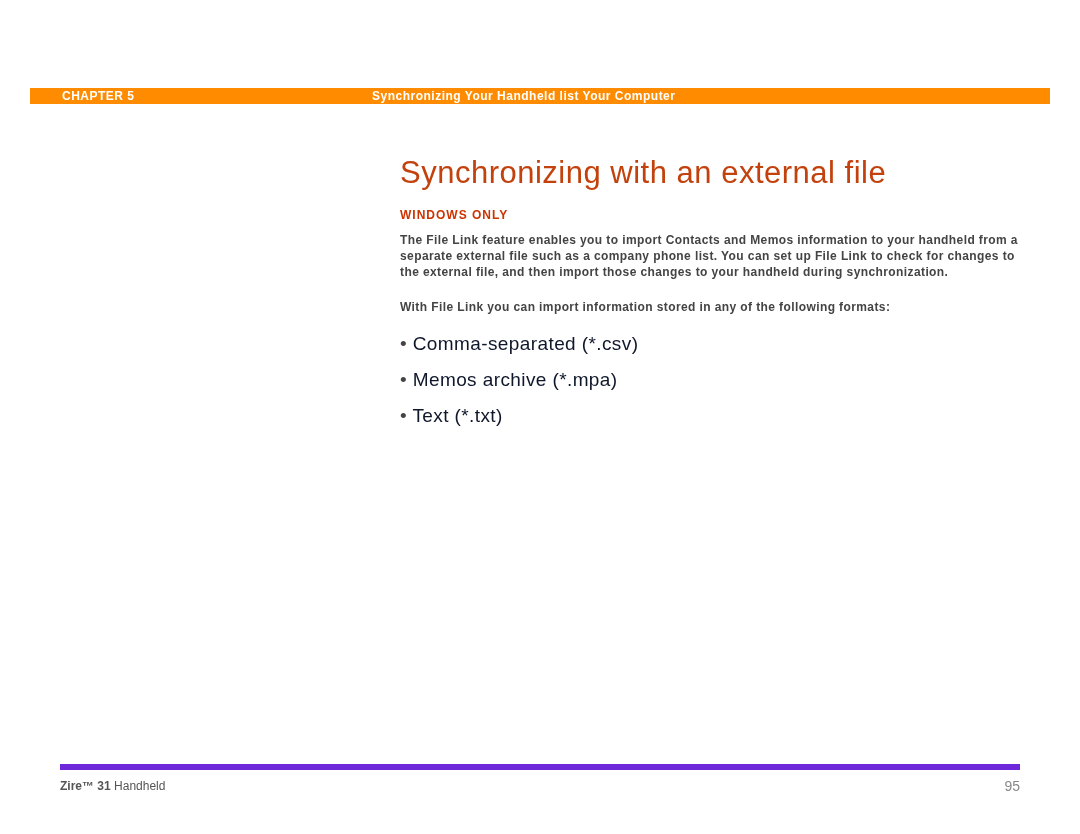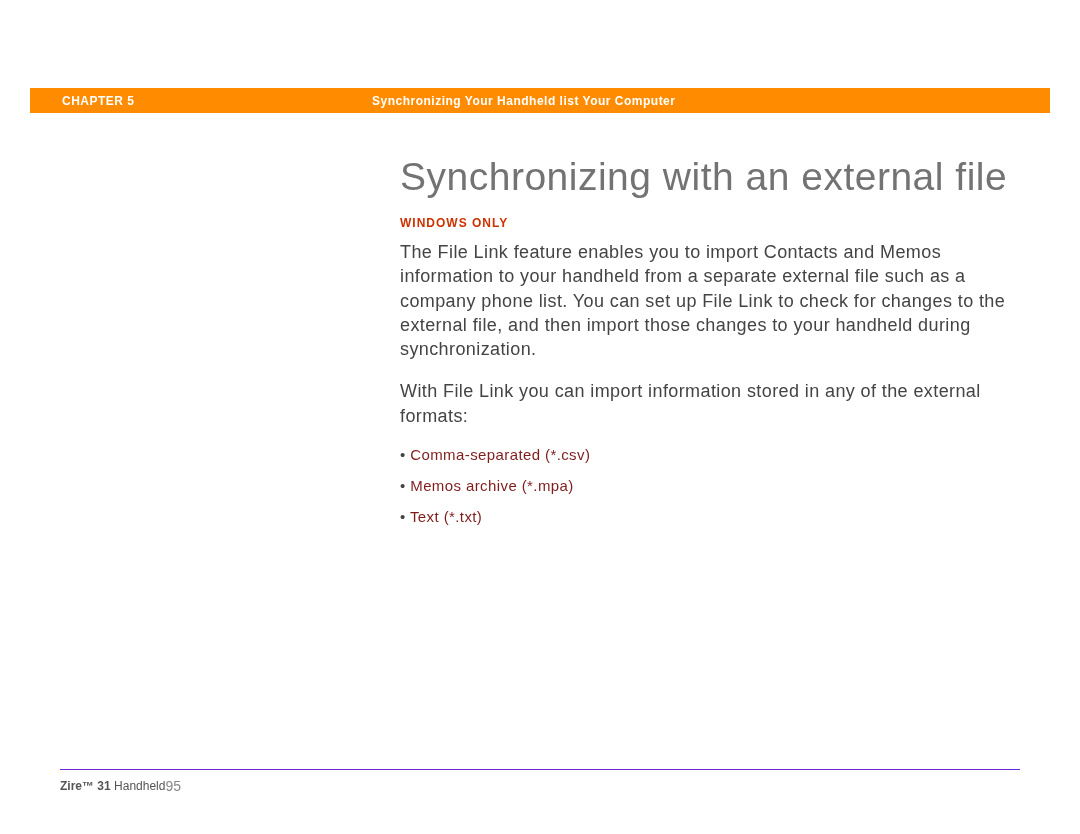"CHAPTER 5" .header-bar { height: 25px -> 16px }
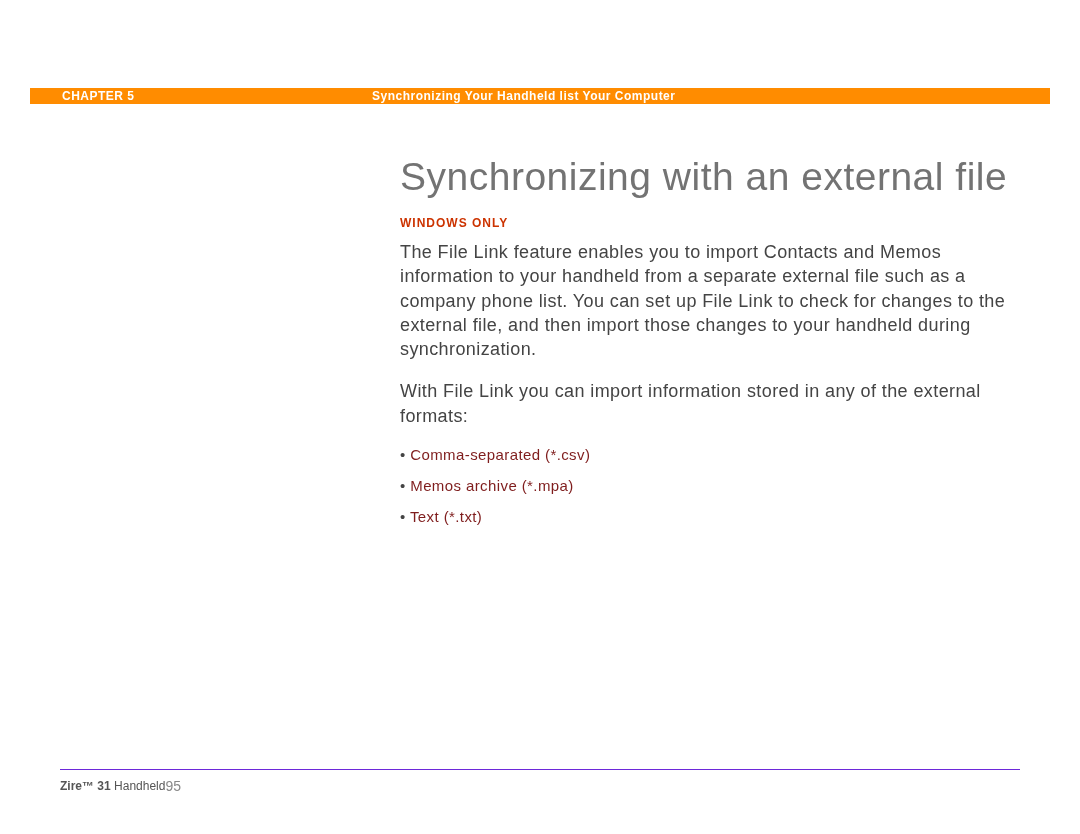"Synchronizing with an external file" h1 { color: #737373 -> #c2410c; font-size: 39px -> 31px }
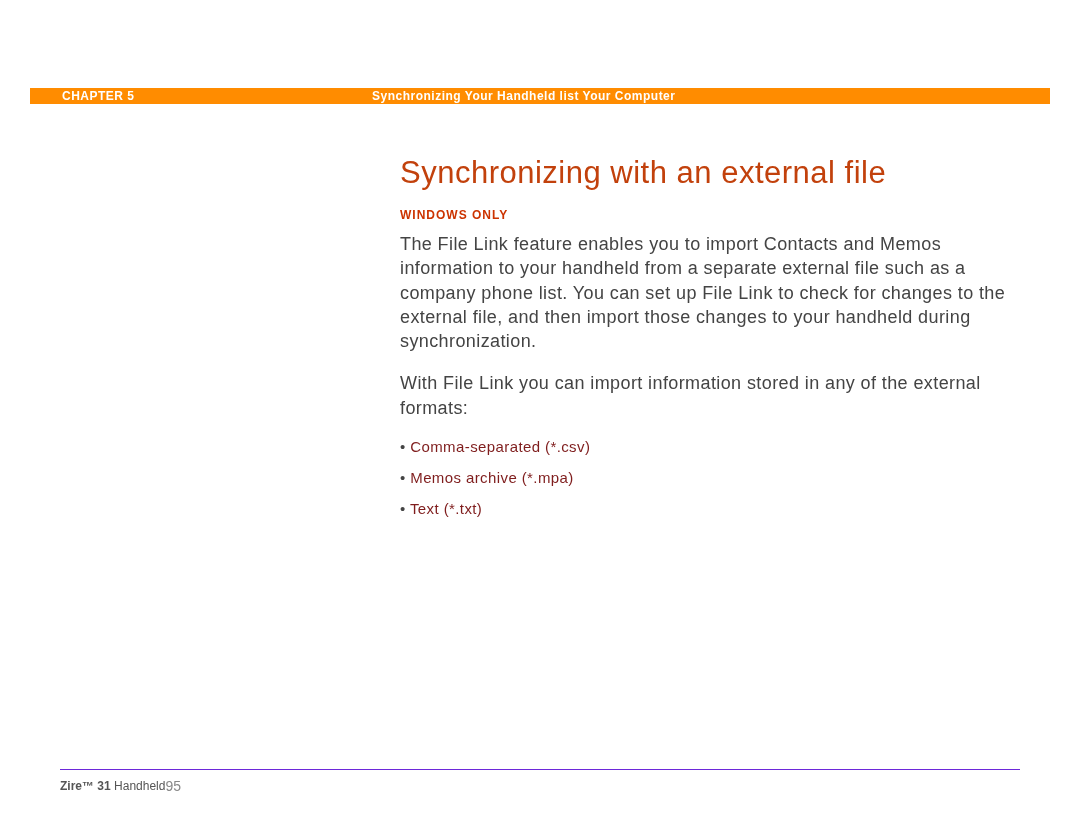"The File Link feature enables" .body-text { font-size: 18px -> 12px; font-weight: none -> bold }
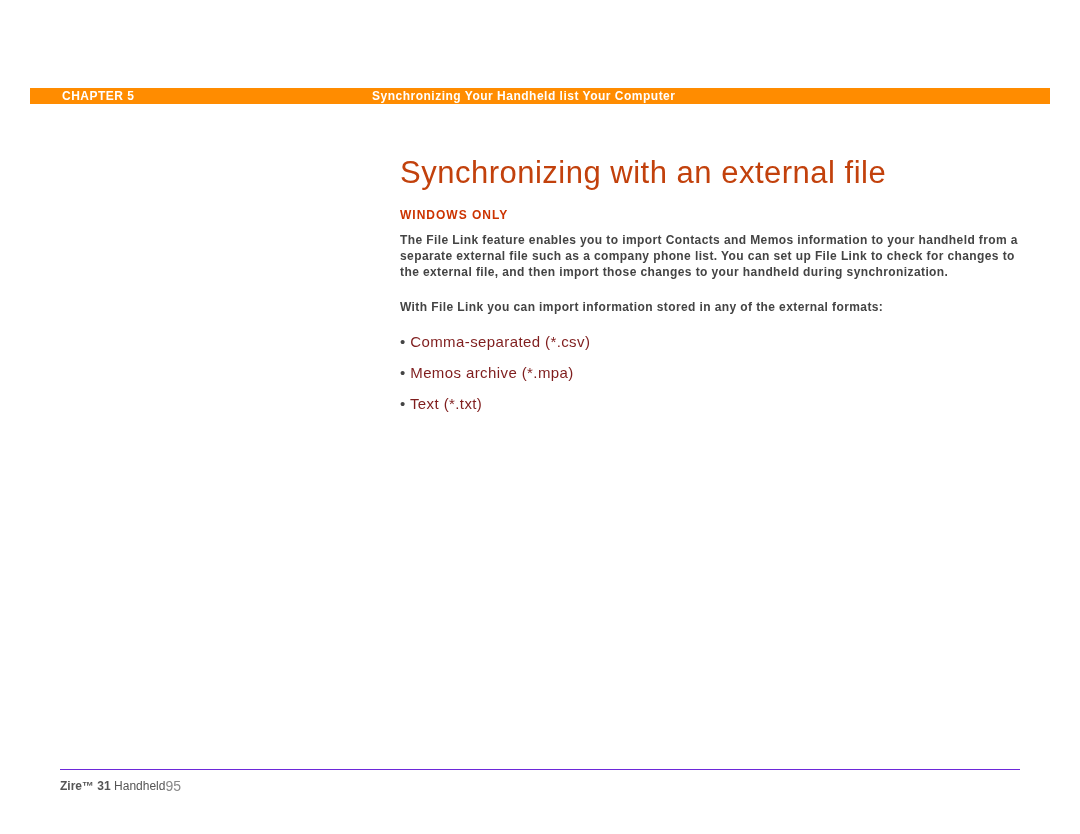"With File Link you can" div.body-text { text: external -> following }
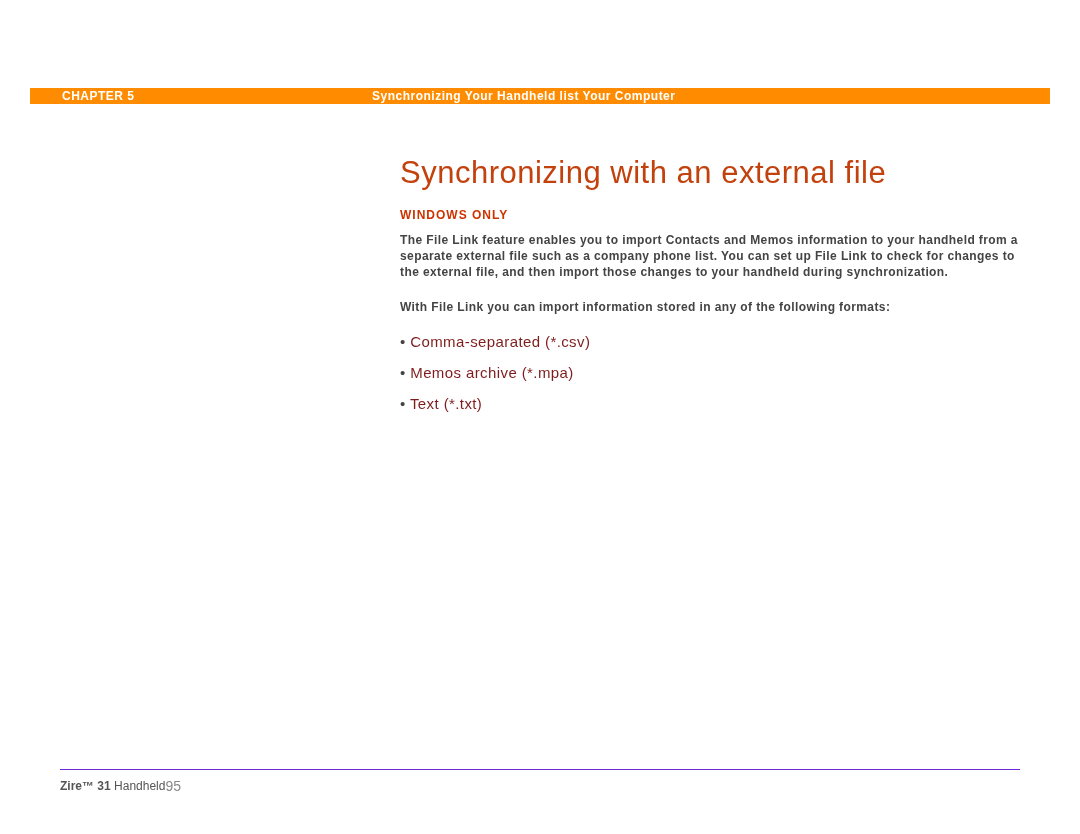"Comma-separated (*.csv)" .bullet-list li { color: #7f1d1d -> #0f172a; font-size: 15px -> 19px }
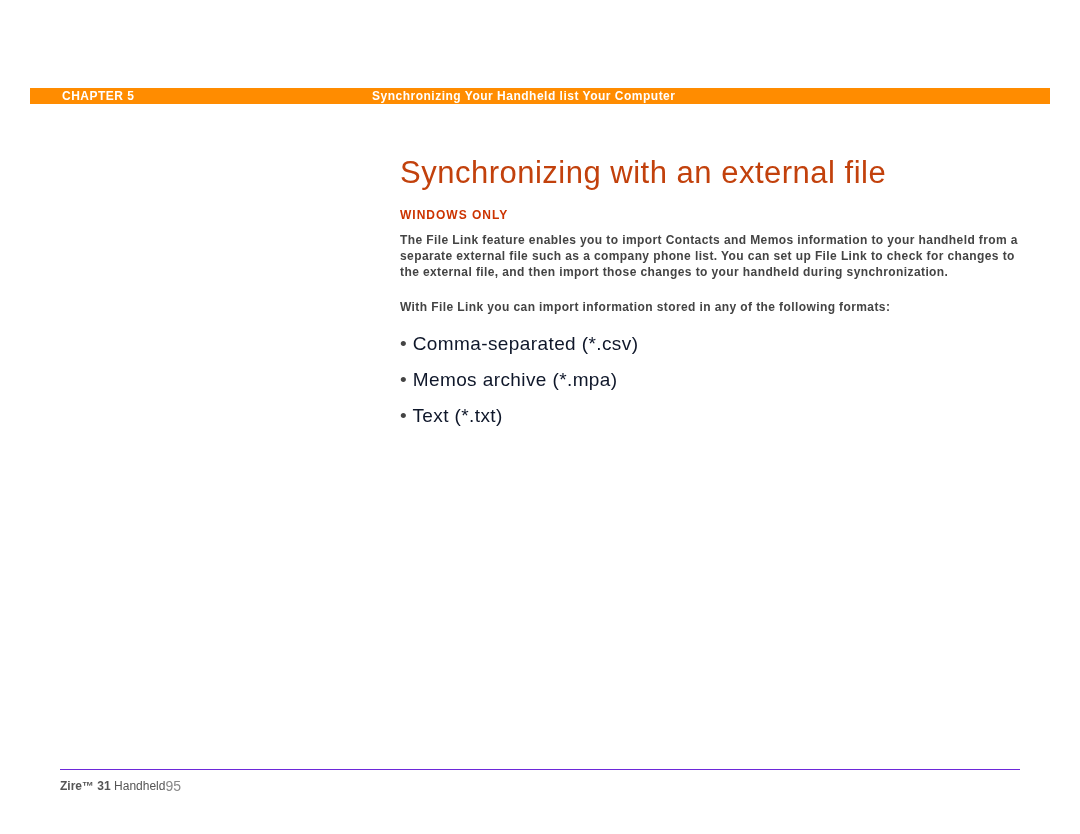"Zire™ 31 Handheld" .footer { border-top: 1px solid #6d28d9 -> 6px solid #6d28d9; justify-content: flex-start -> space-between }
